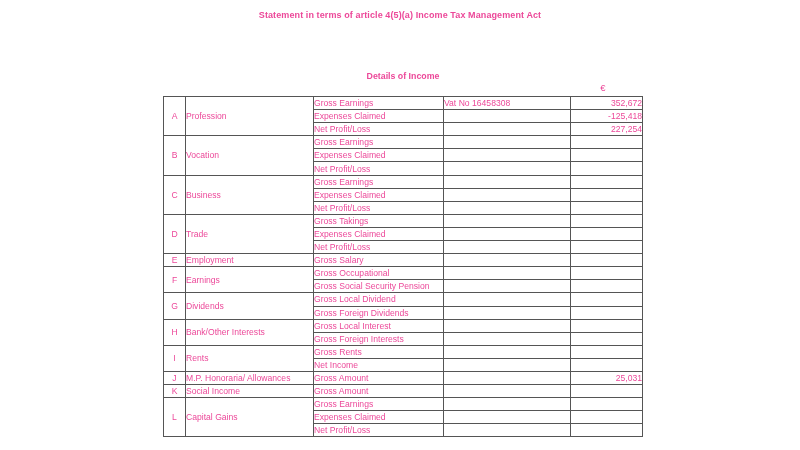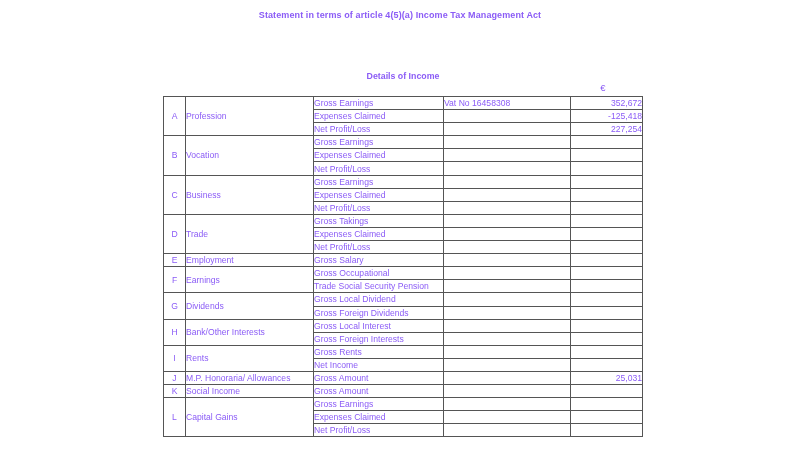"Statement in terms of article" .page { color: #8b5cf6 -> #ec4899 }
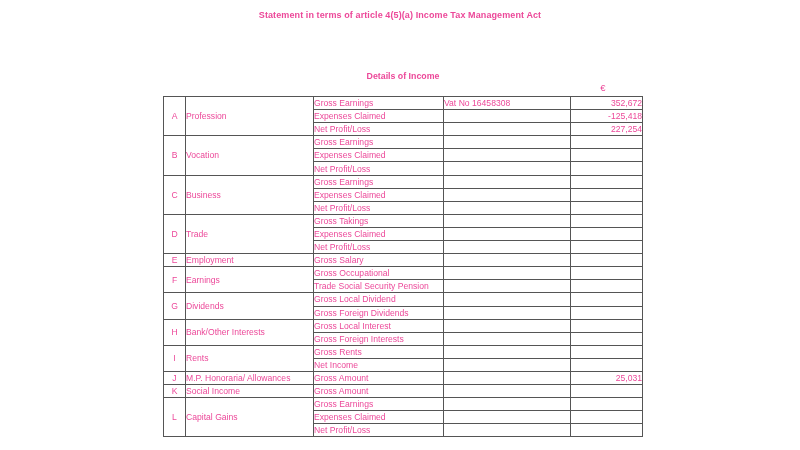"Trade Social Security Pension" td.c-desc { text: Trade -> Gross }
